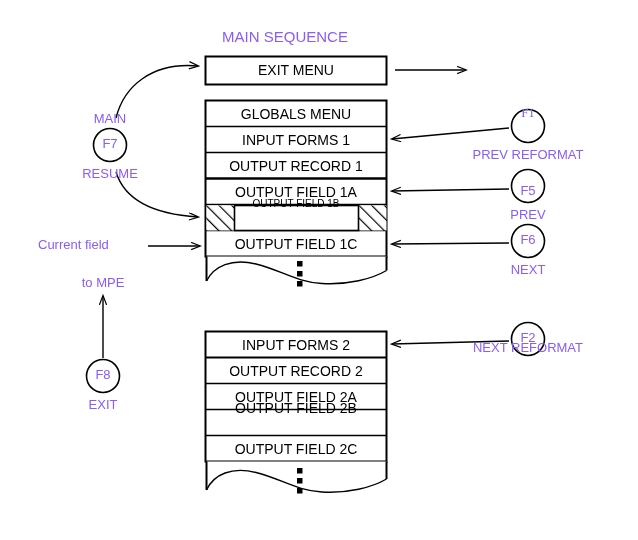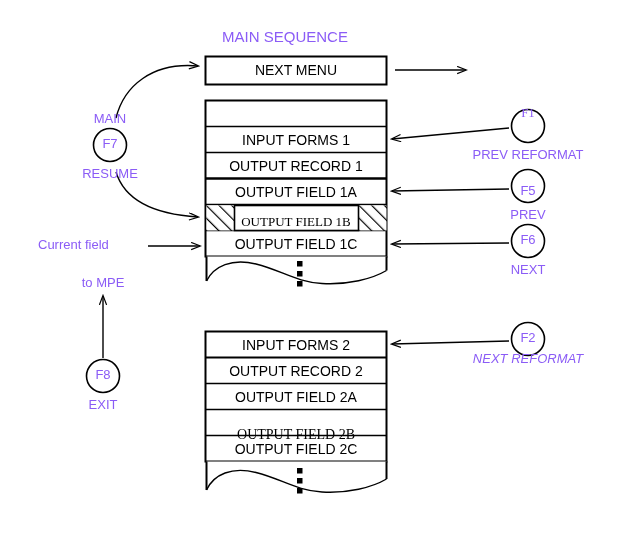"NEXT MENU" div.boxtext { text: NEXT -> EXIT }
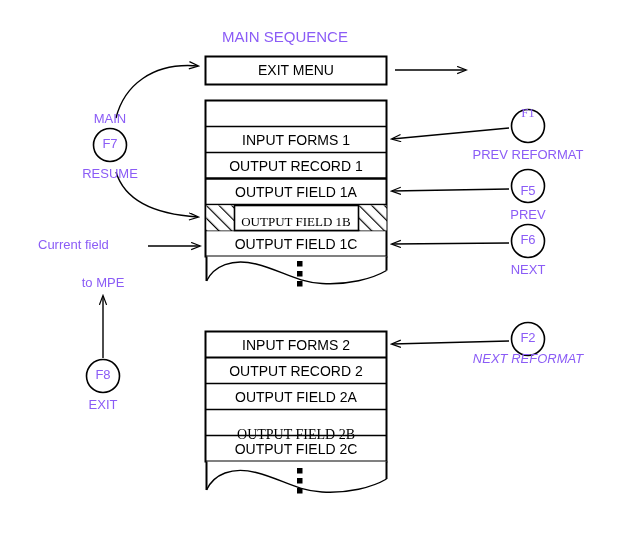"GLOBALS MENU" div.boxtext { html: none -> <div>GLOBALS MENU</div> }
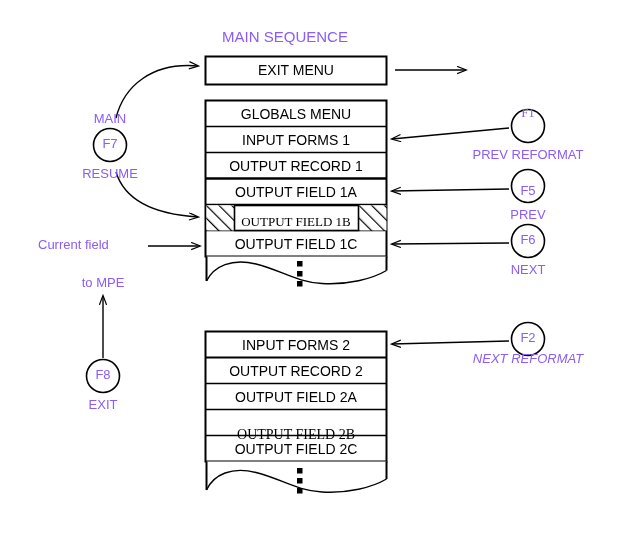"OUTPUT FIELD 1B" div.boxtext { font-family: Liberation Serif, serif -> none; font-size: 13px -> 10px; top: 214px -> 198px }
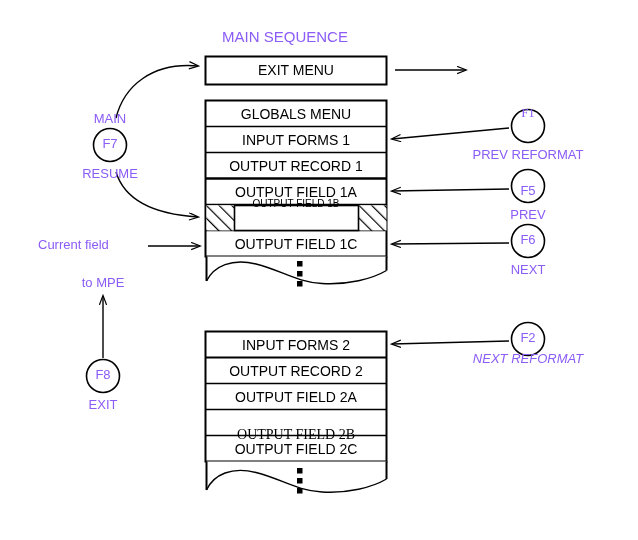"NEXT REFORMAT" div.lbl { font-style: italic -> none; top: 352px -> 341px }
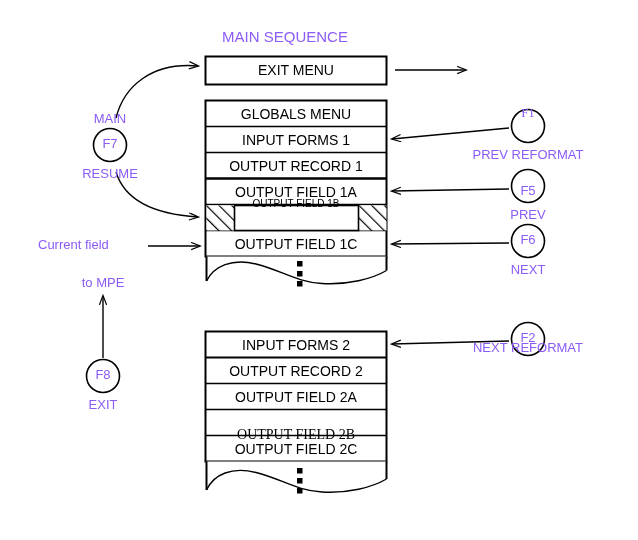"OUTPUT FIELD 2B" div.boxtext { font-family: Liberation Serif, serif -> none; top: 427px -> 400px }
